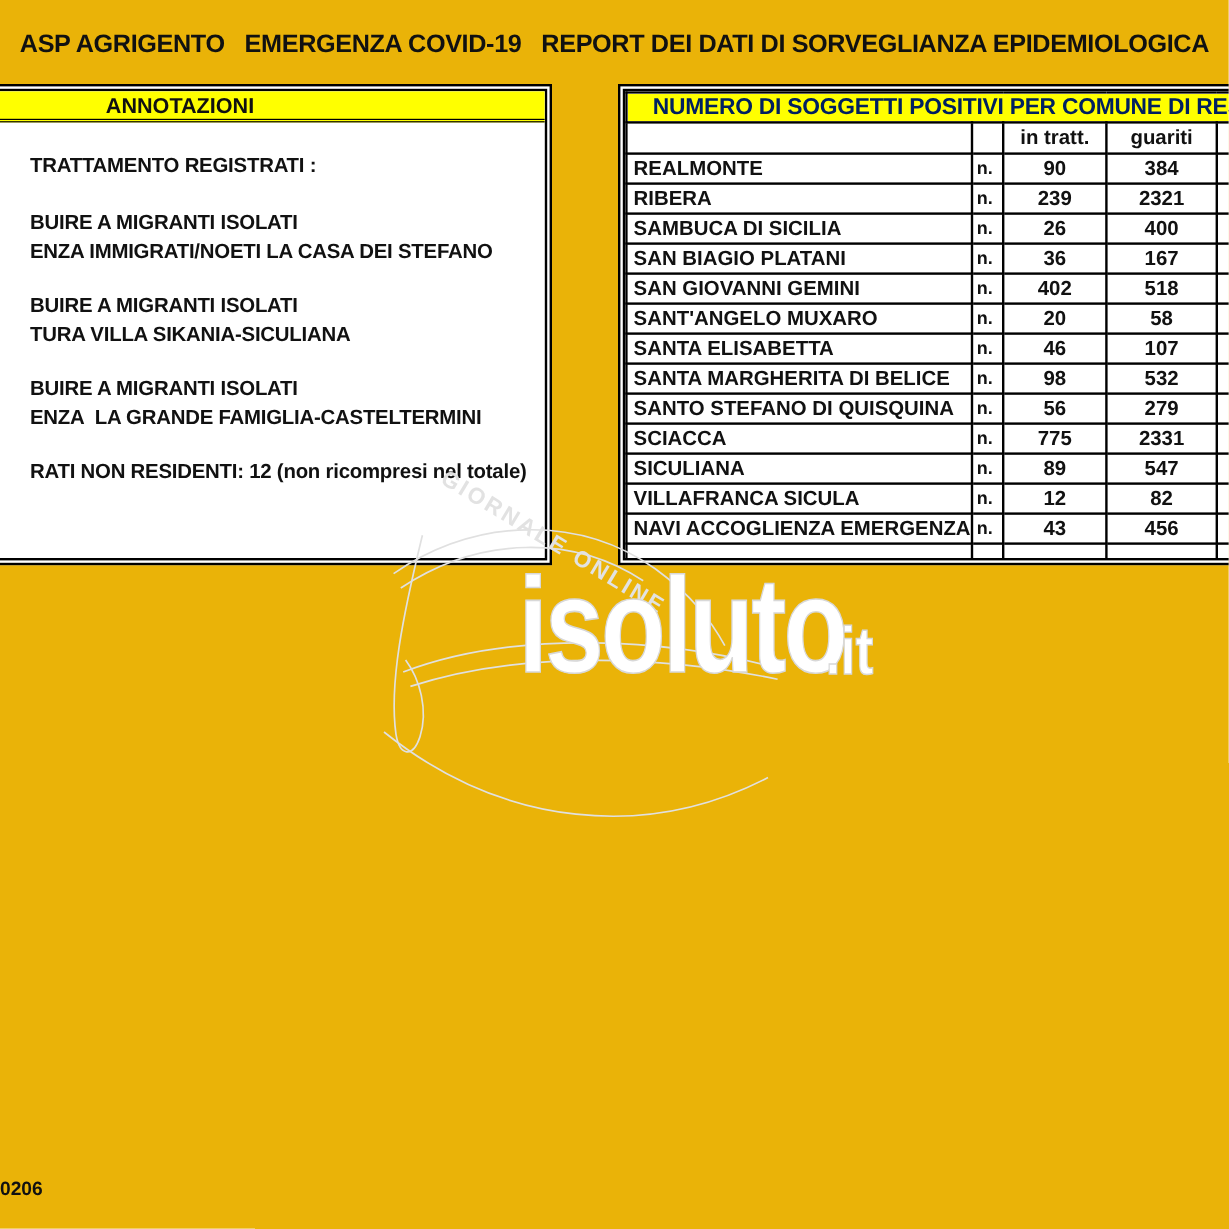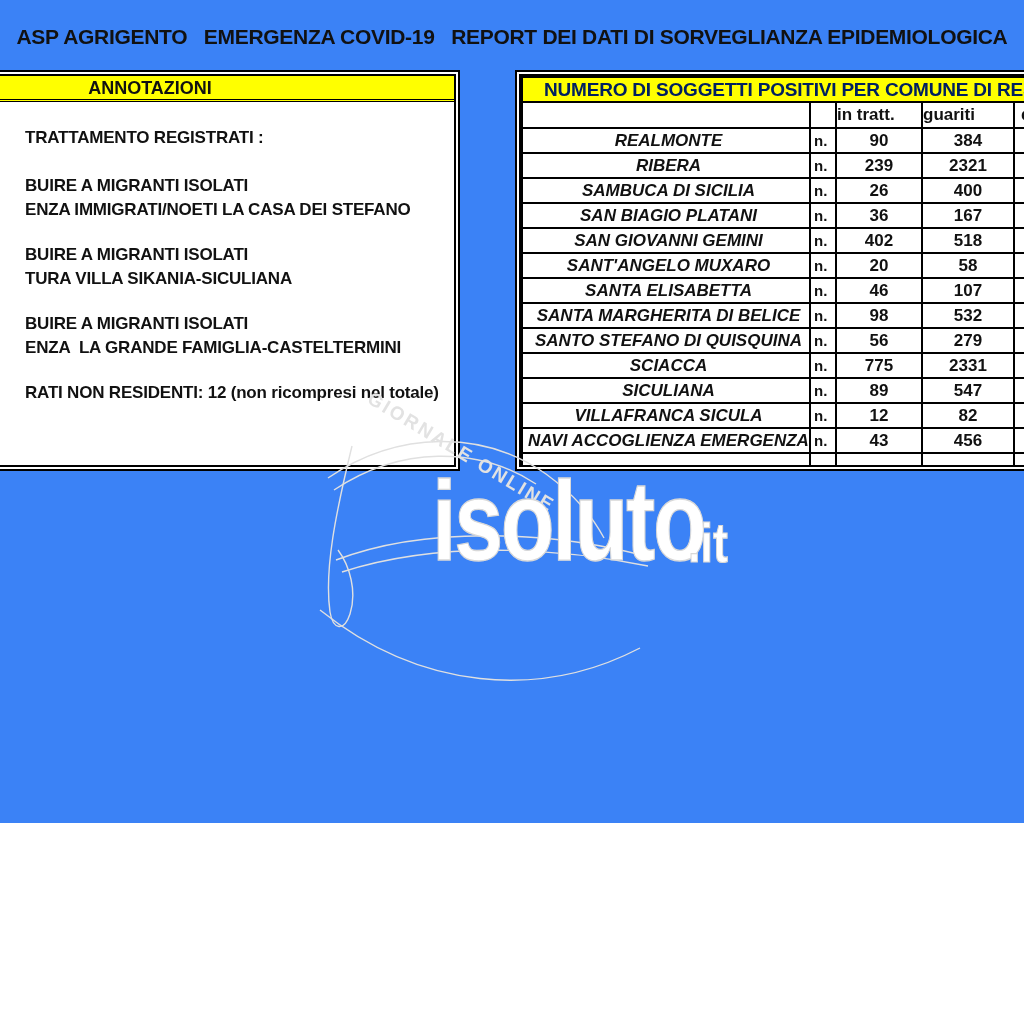"ASP AGRIGENTO EMERGENZA COVID-19 REPORT" #page { background: #3b82f6 -> #eab308; height: 823px -> 1024px }
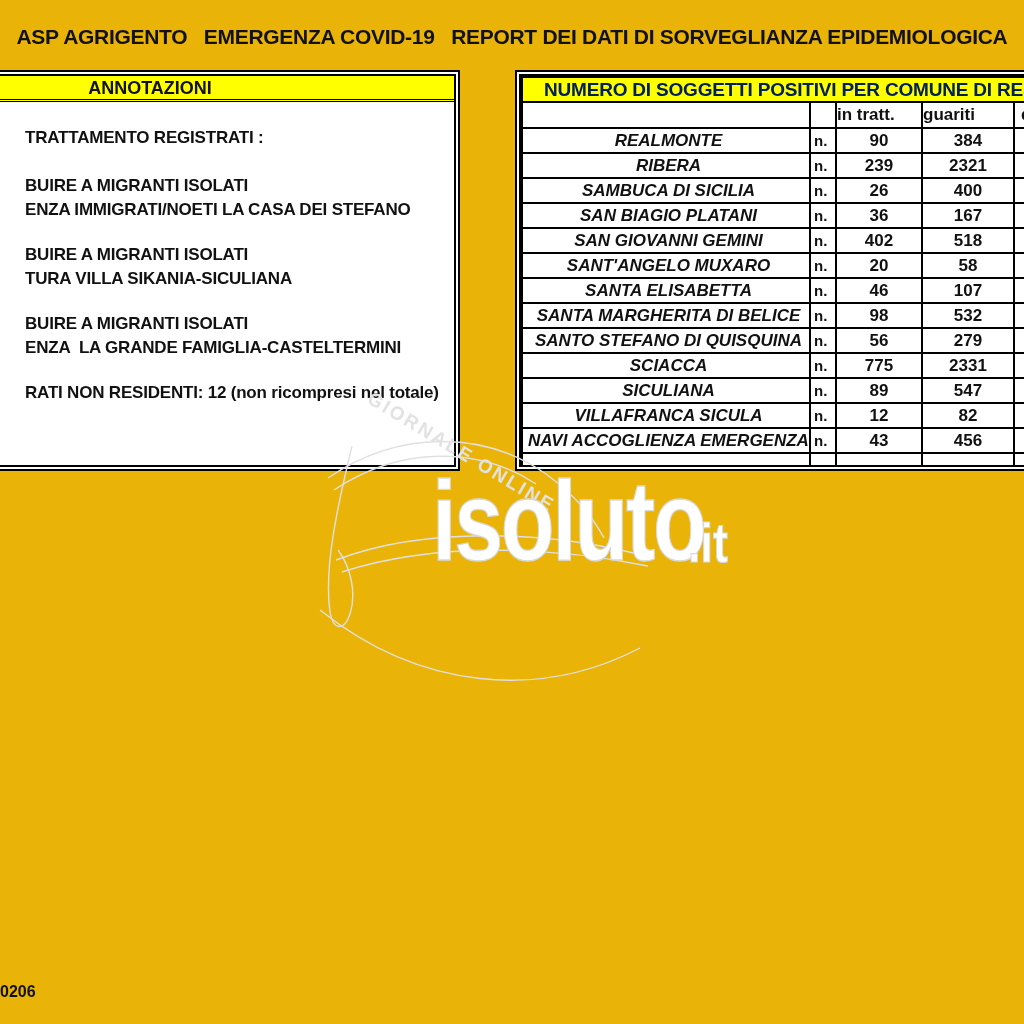"in tratt." tr.t-sub td { text-align: none -> center }
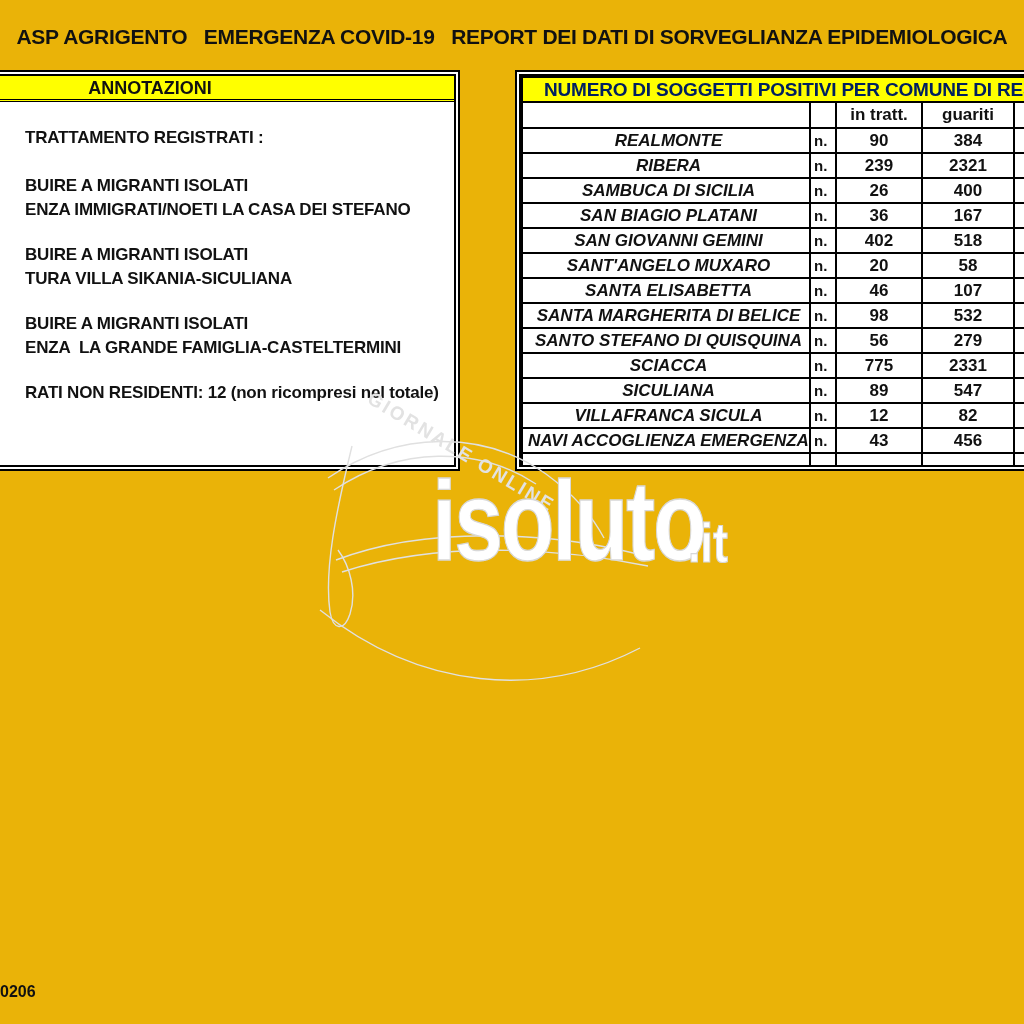"REALMONTE" td.name { font-style: italic -> none; text-align: center -> left }
